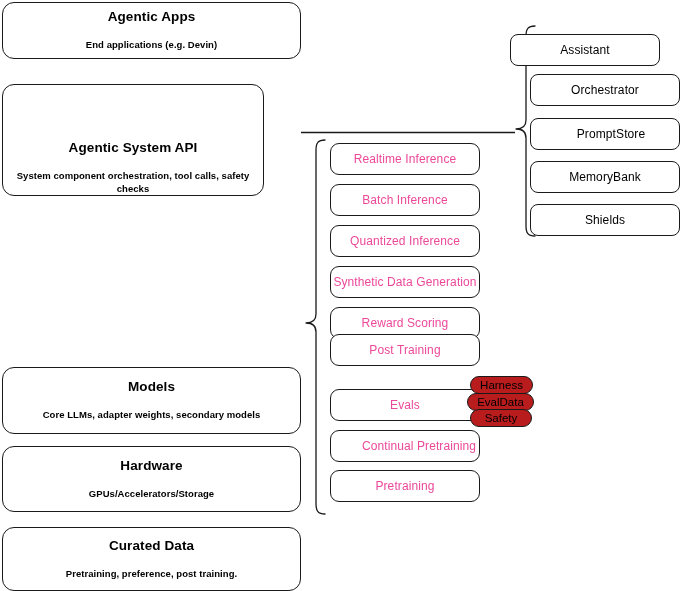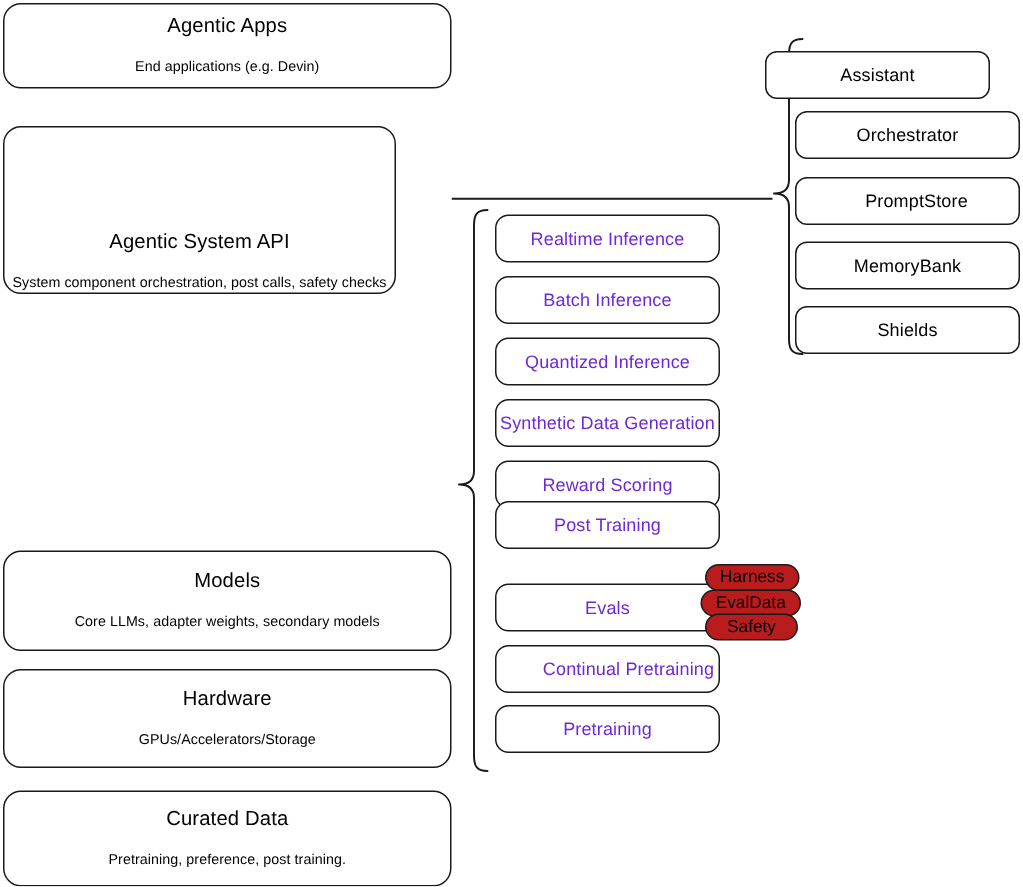"Agentic Apps" .node { font-weight: none -> bold }
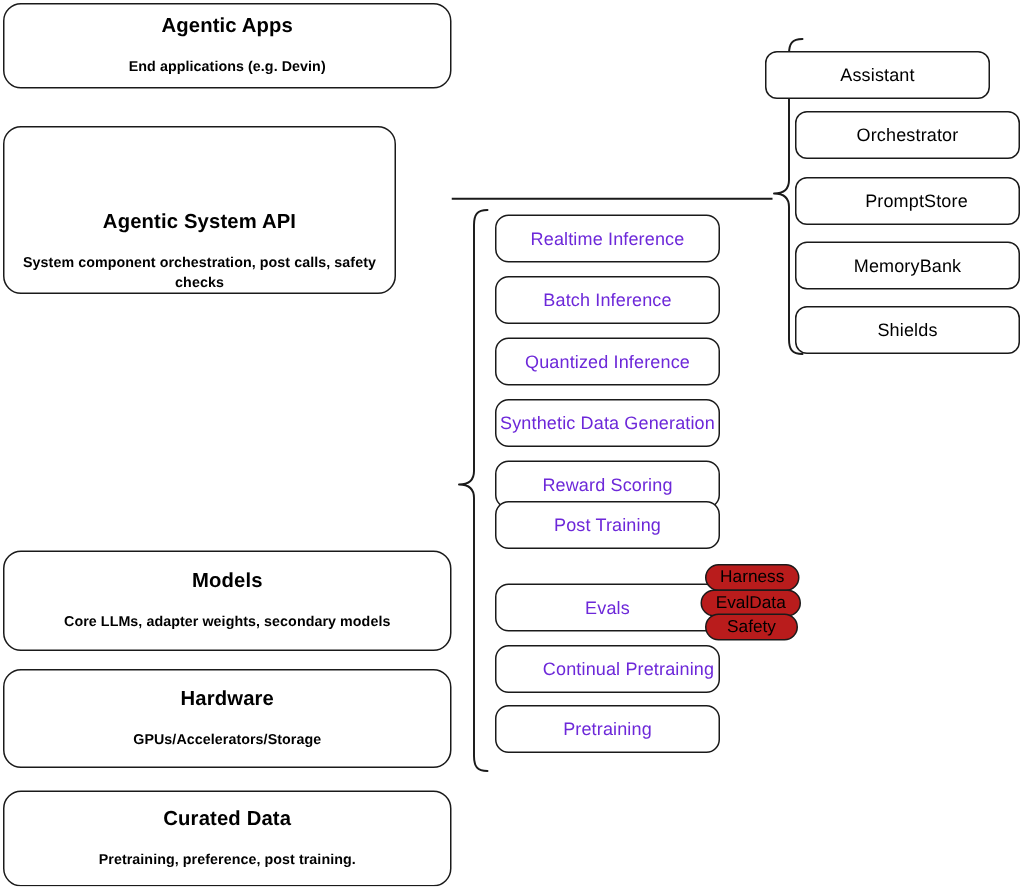"Realtime Inference" .stack-node { color: #6d28d9 -> #ec4899 }
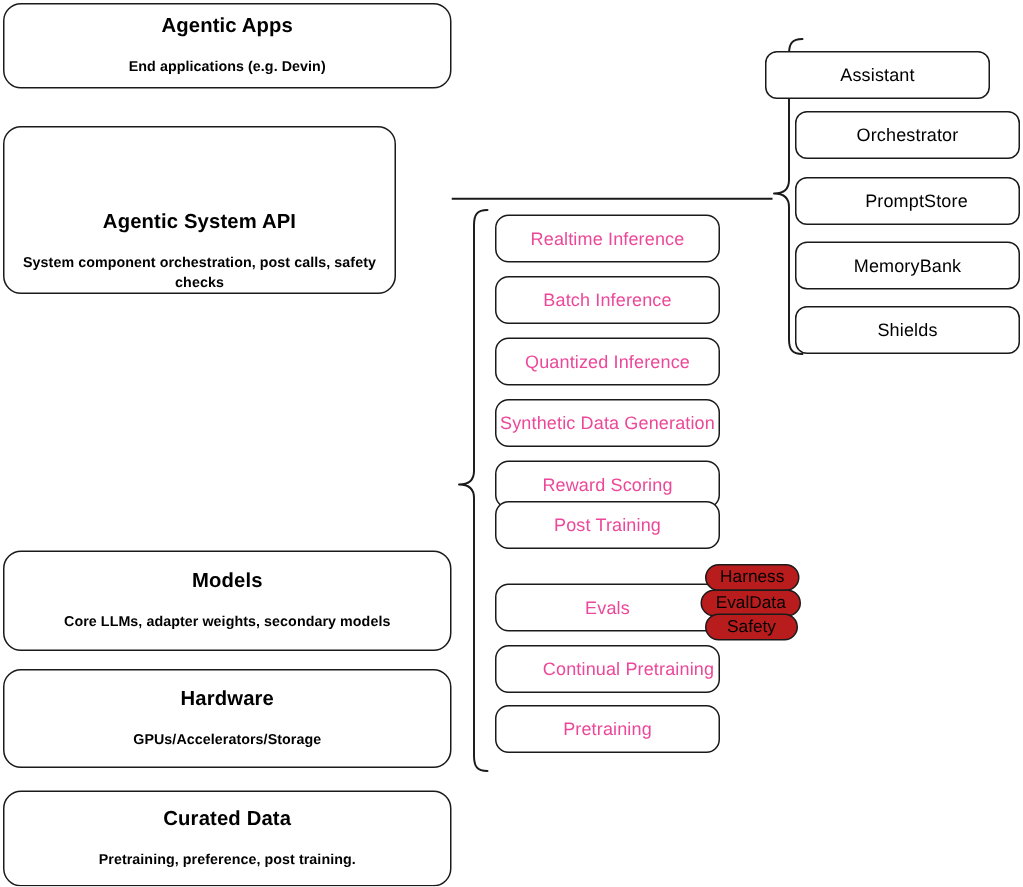"System component orchestration, post" div.subtitle { text: post -> tool }
